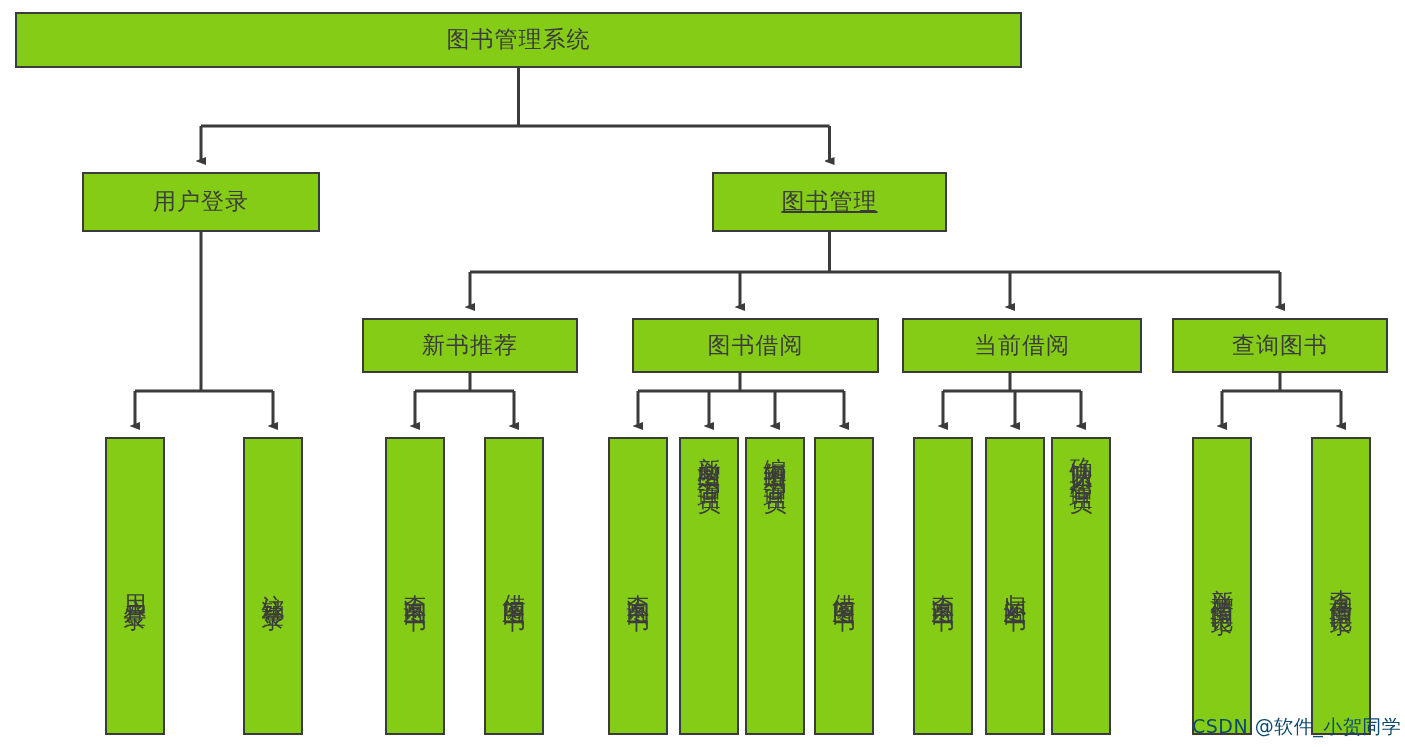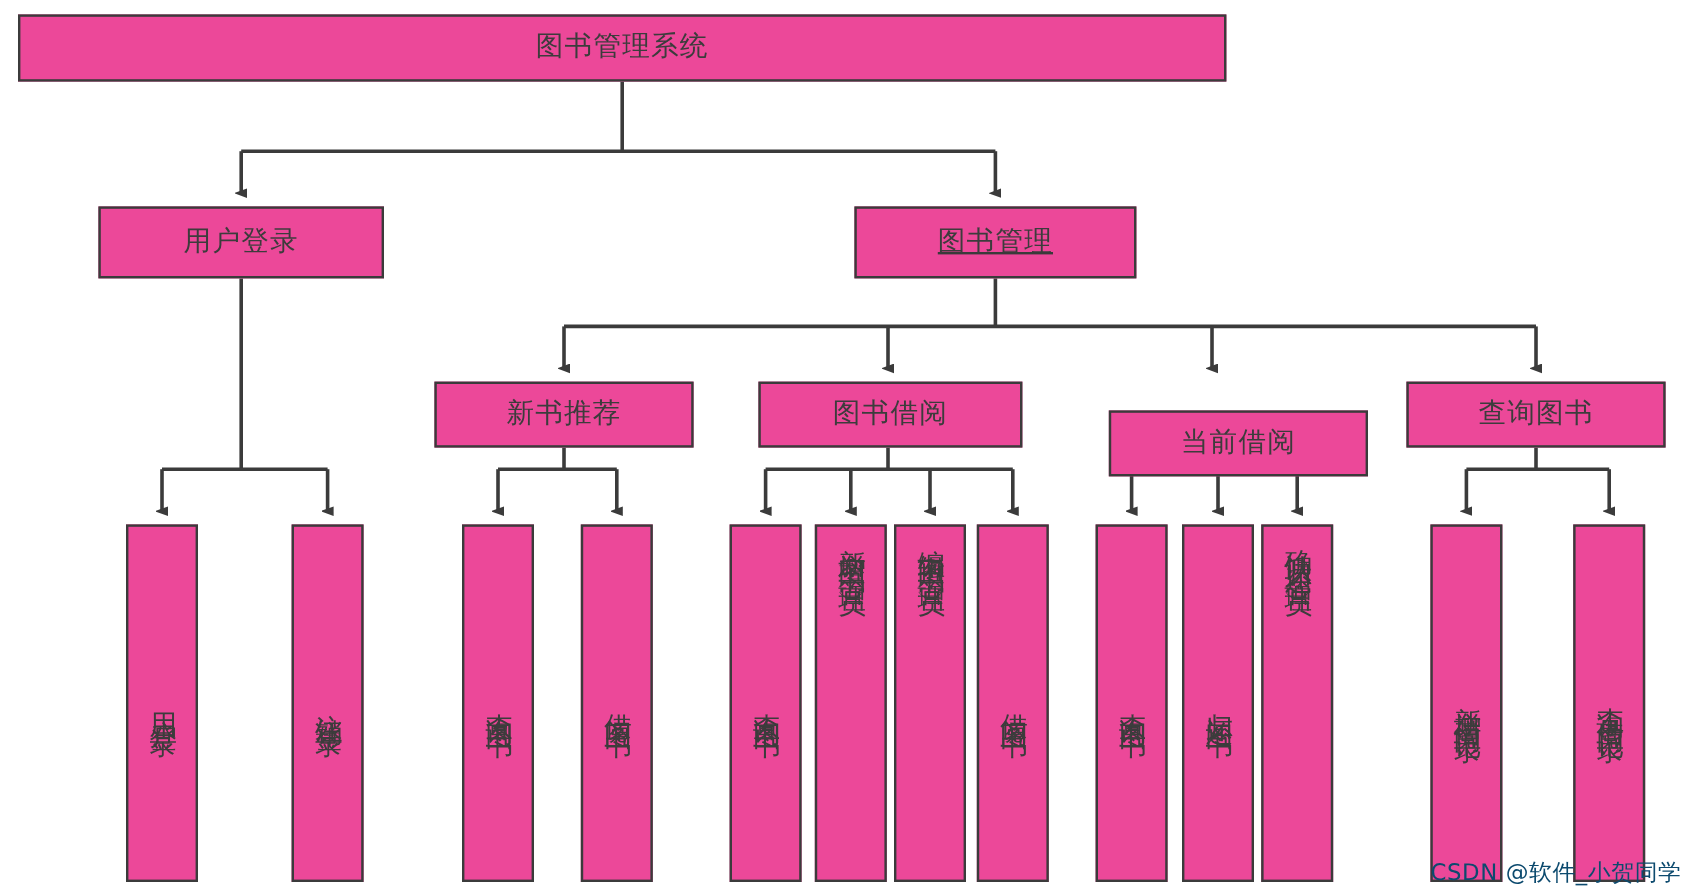"图书管理系统" .node { background: #ec4899 -> #84cc16 }
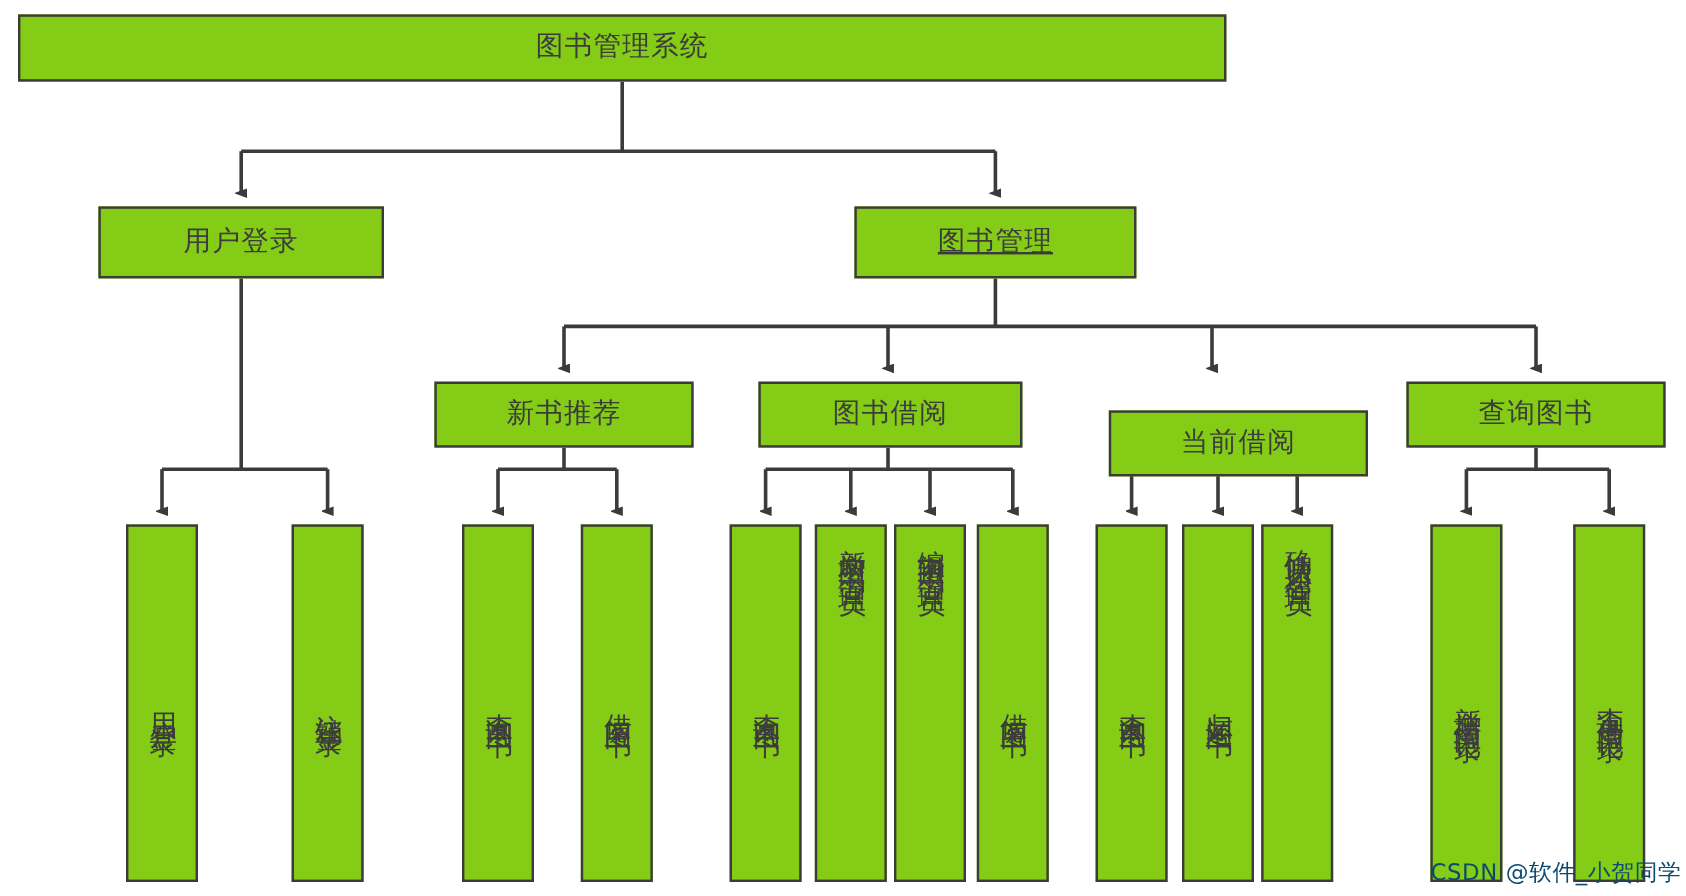"图书借阅" div.node { width: 220px -> 247px }
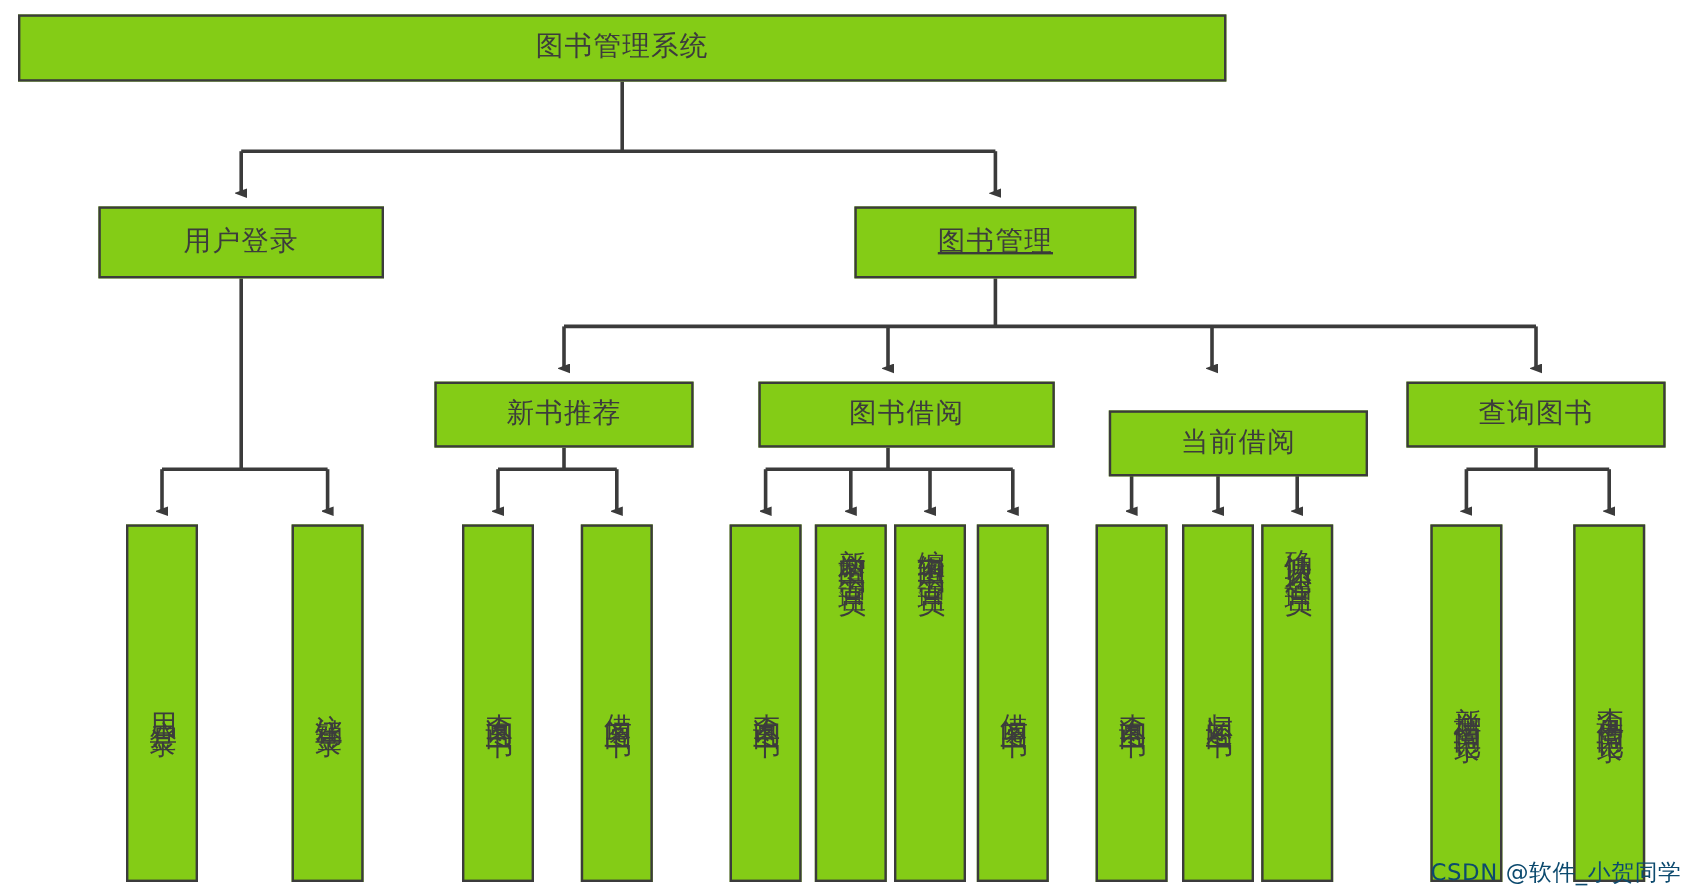"当前借阅" div.node { left: 924px -> 902px; margin-top: 24px -> none; width: 216px -> 240px }
